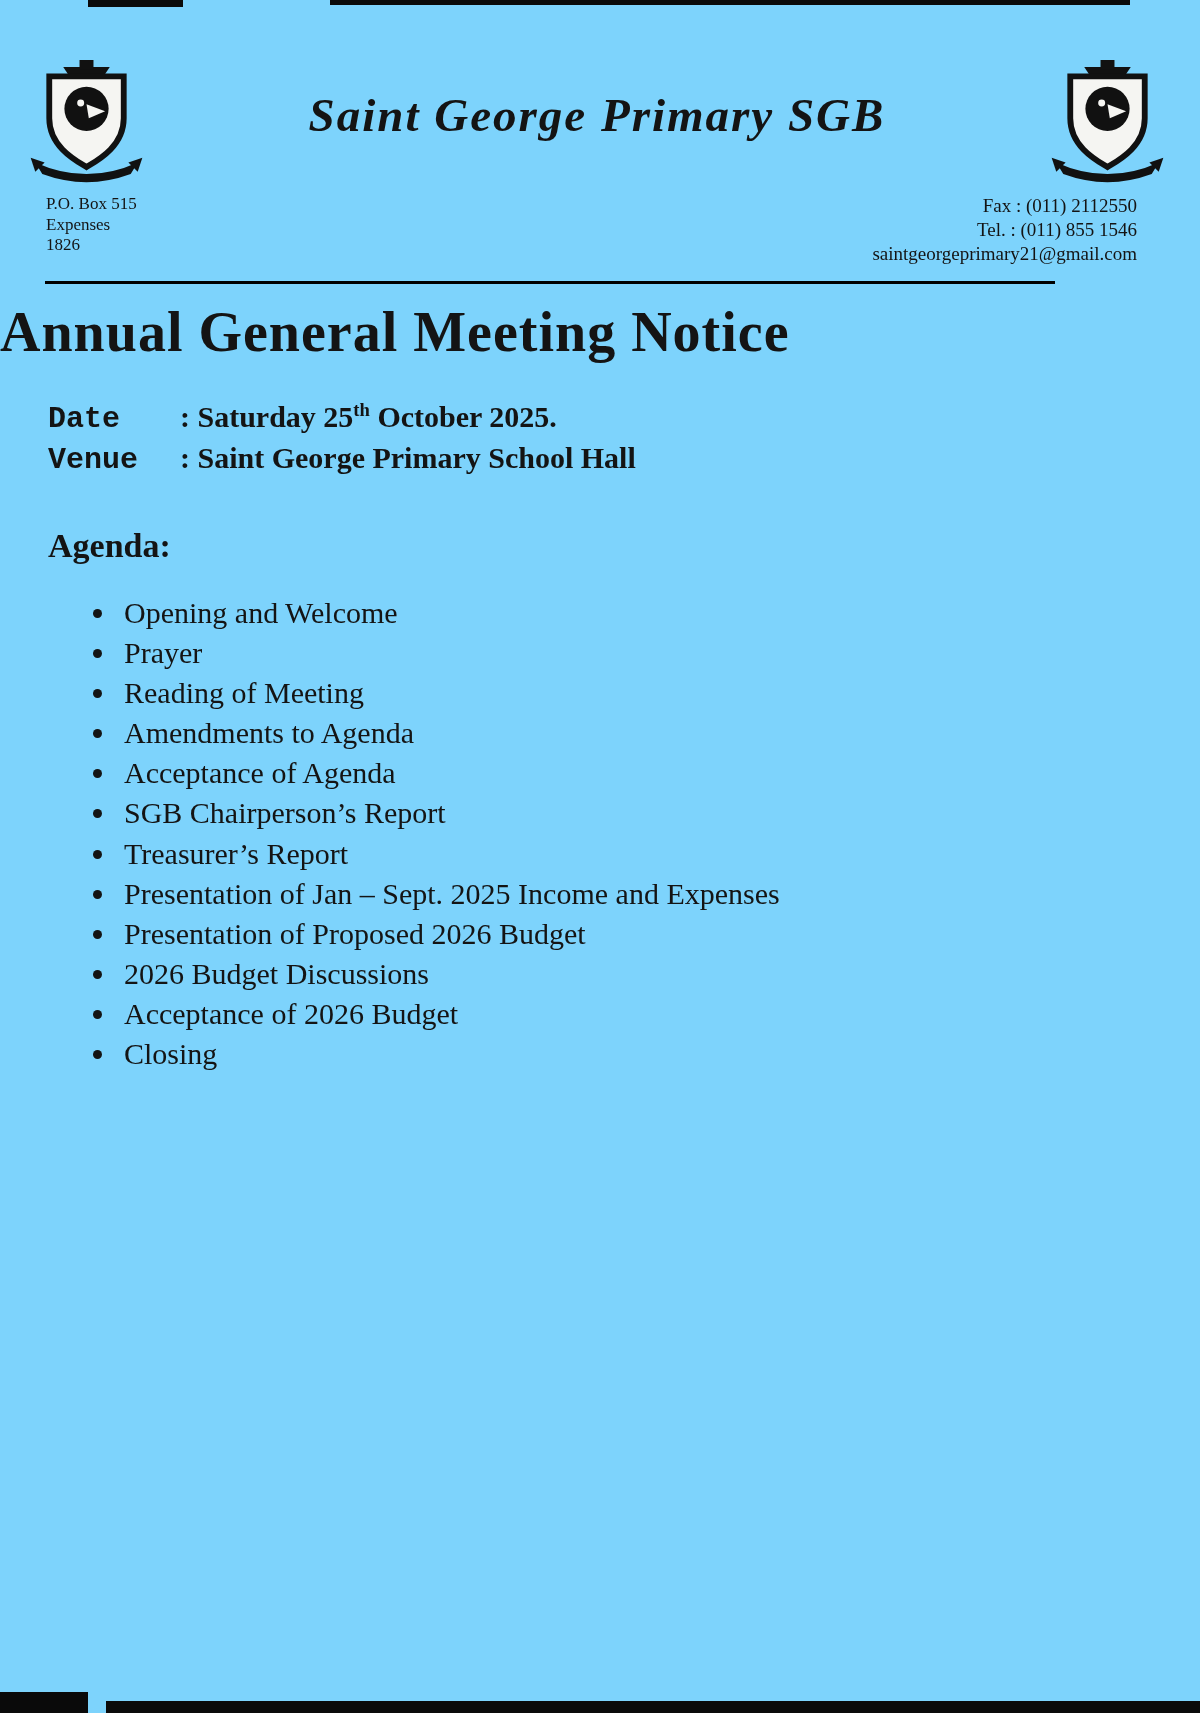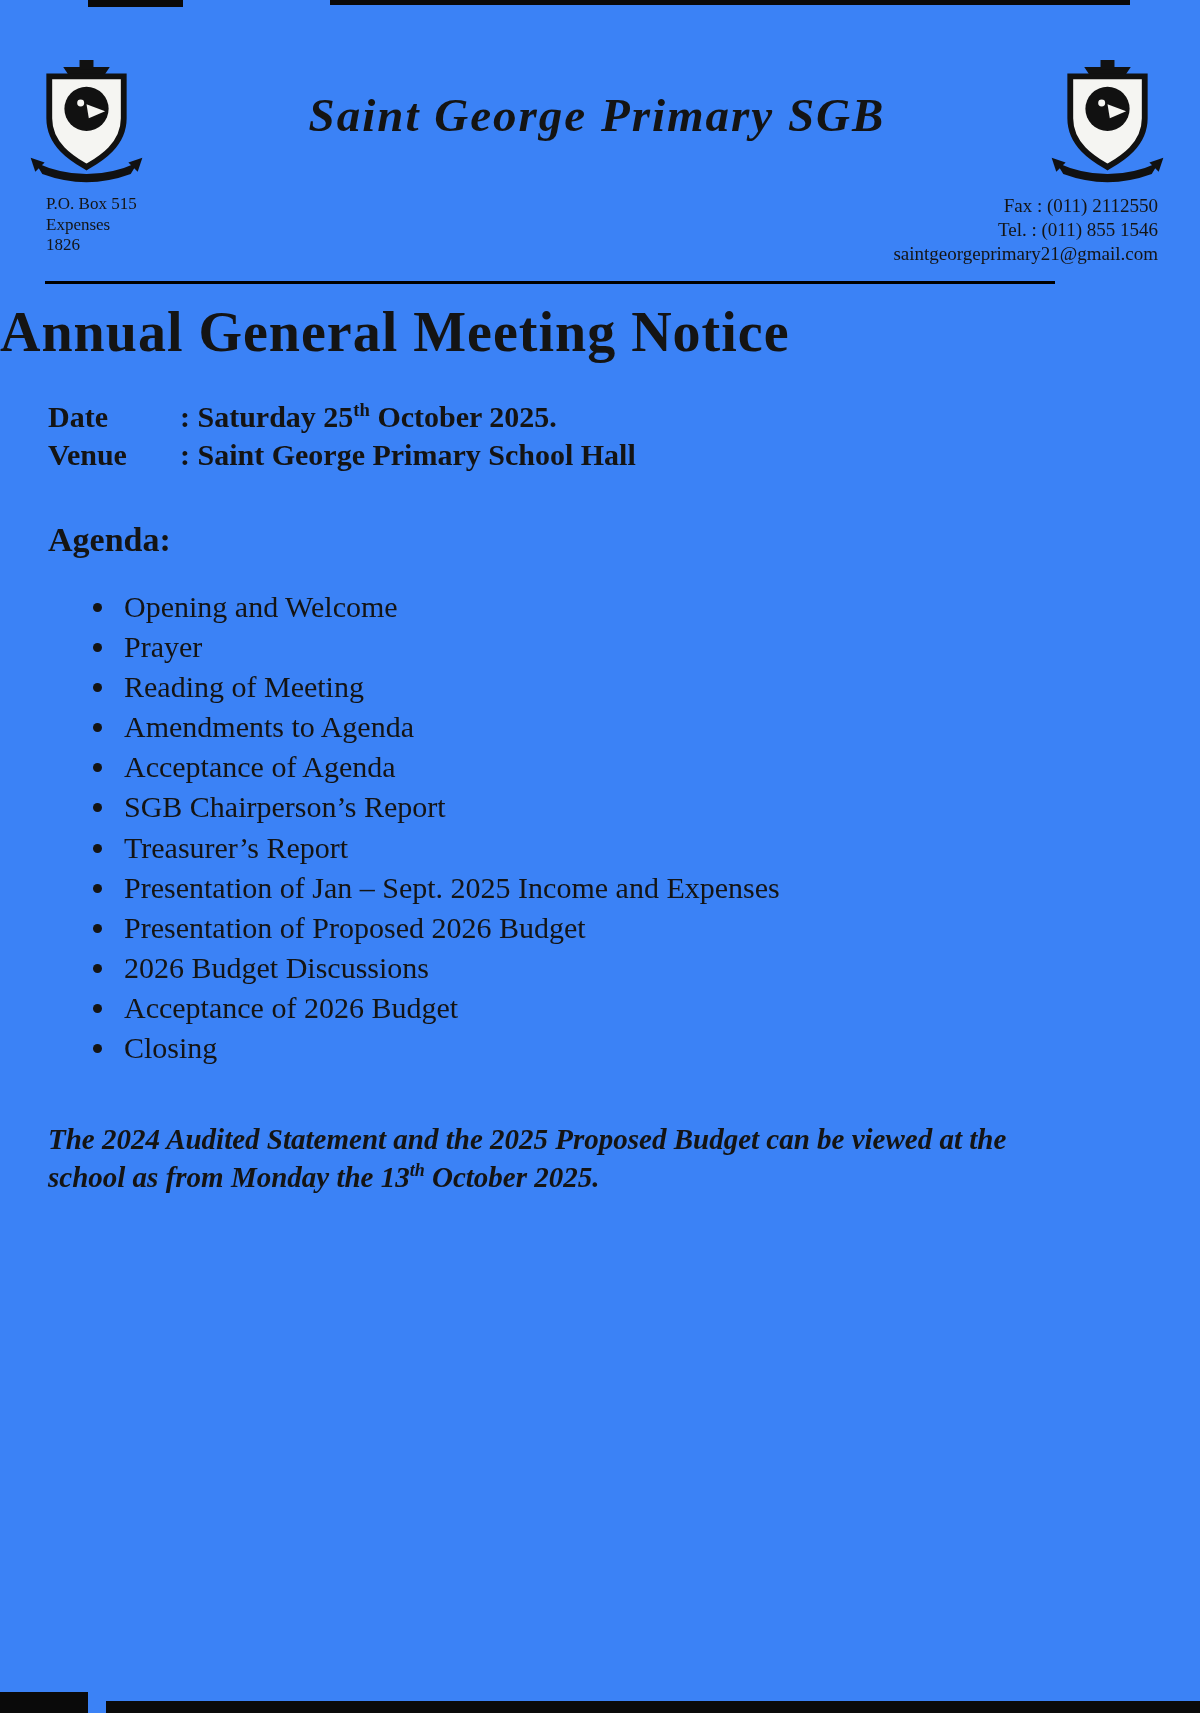"Saint George Primary SGB" .page { background: #3b82f6 -> #7dd3fc }
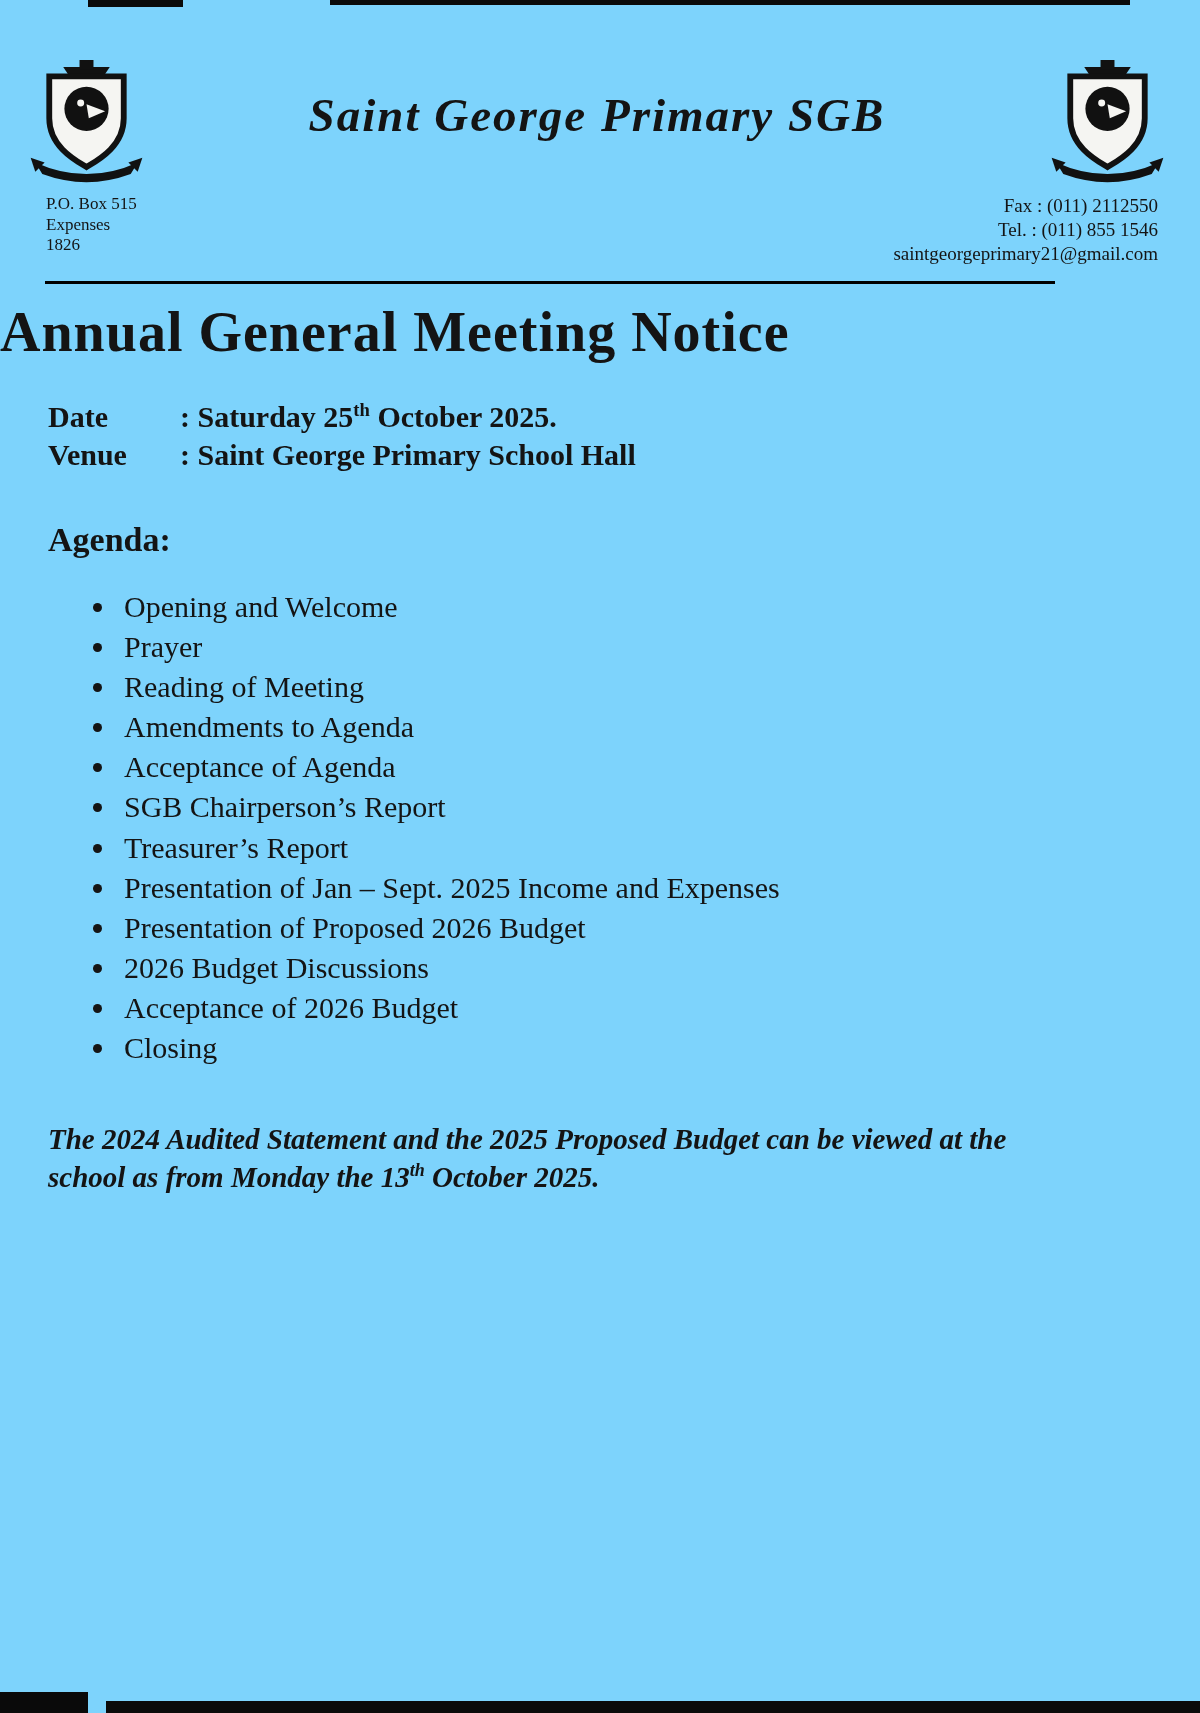"P.O. Box 515" .addr-row { padding: 6px 42px 0 46px -> 6px 63px 0 46px }
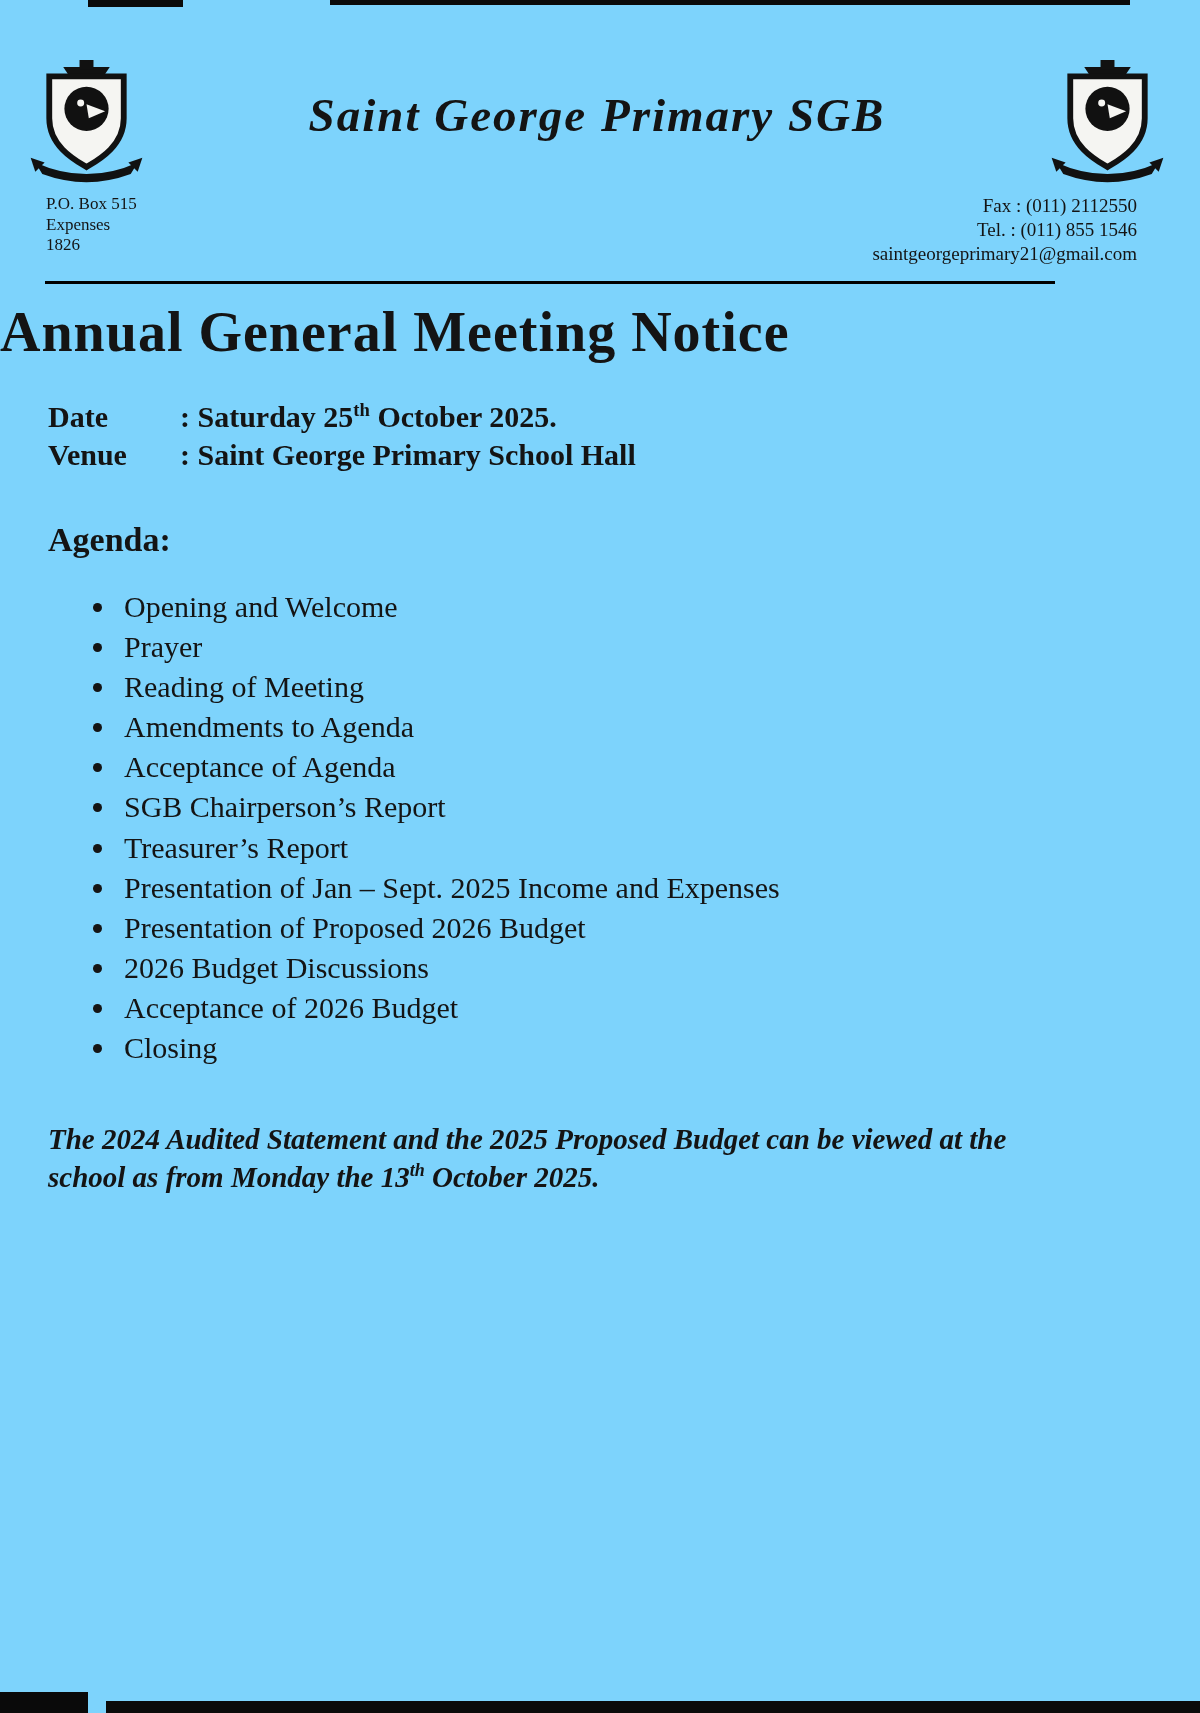"Date" .kv-label { font-family: none -> Liberation Mono, monospace }
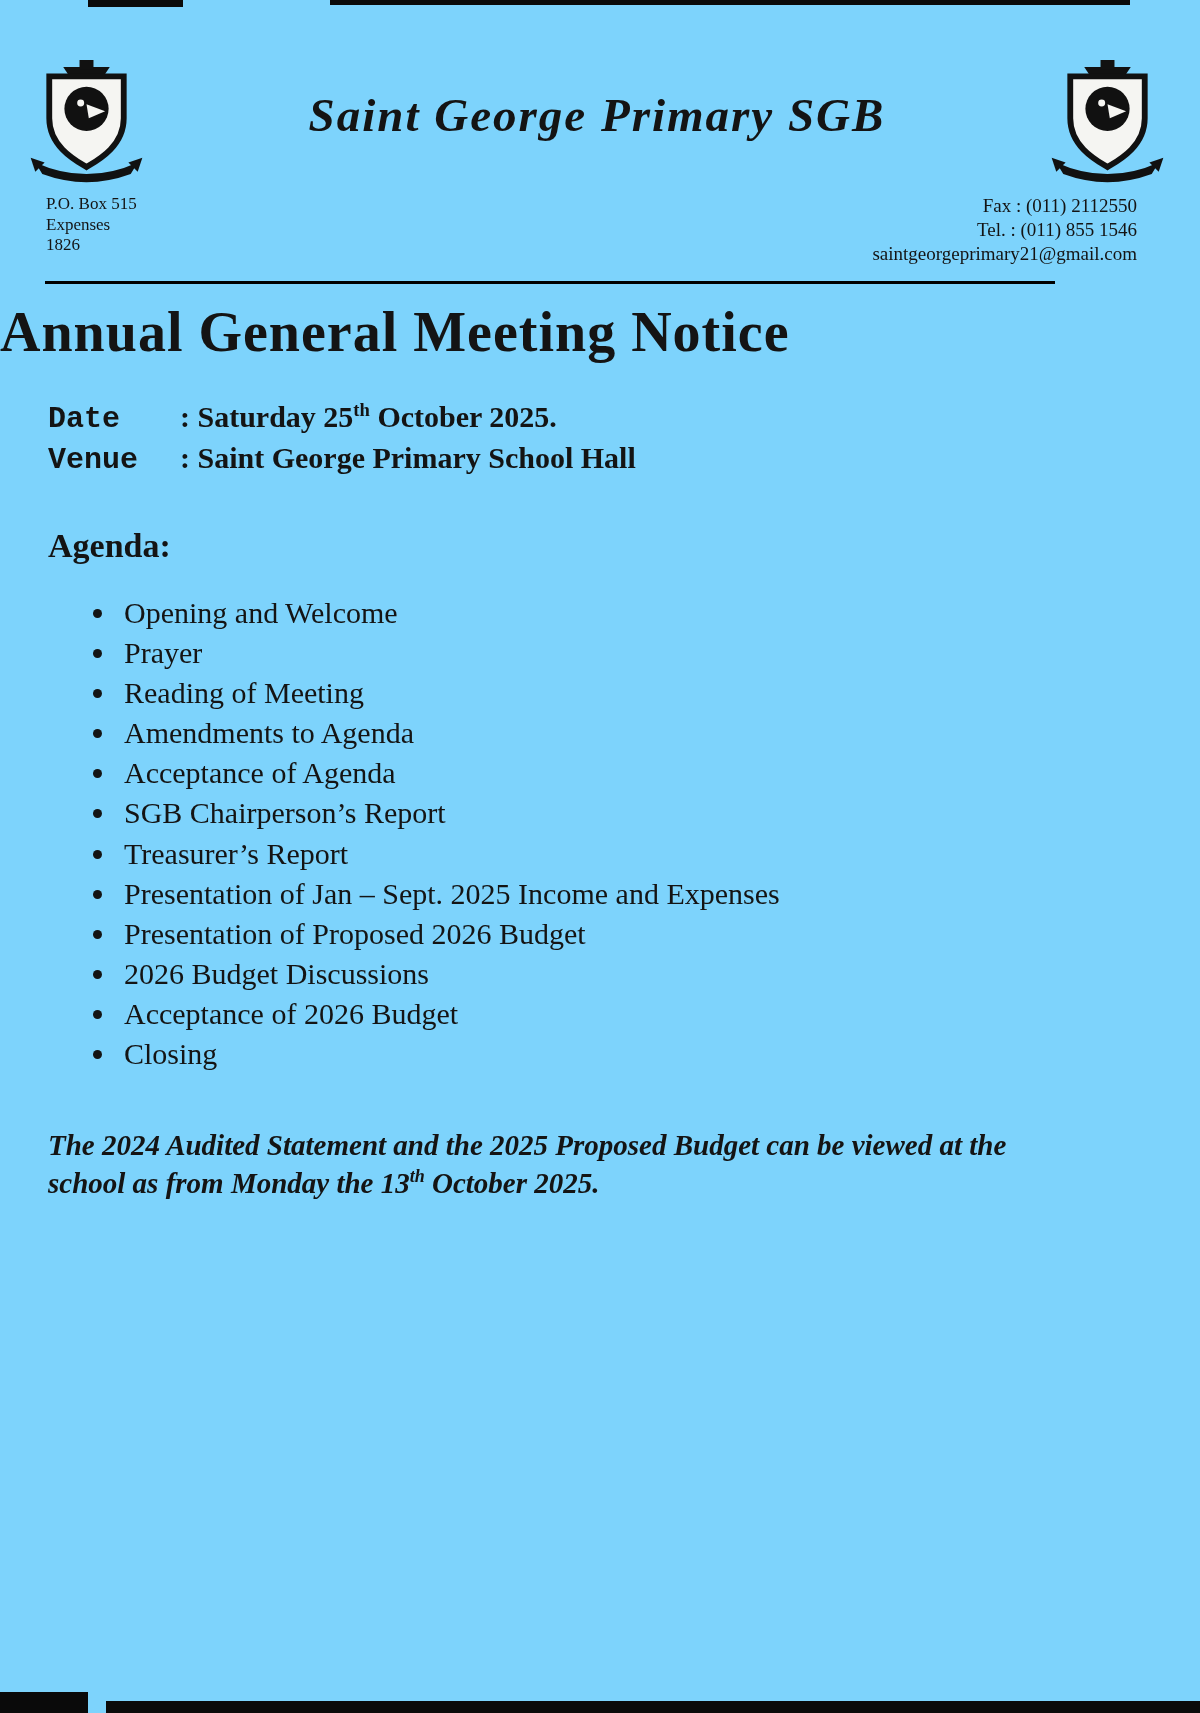"The 2024 Audited Statement and" p.footer-note { html: <p> <span>The 2024 Audited Statement and the 2025 Proposed Budget can be viewed at the school as from Monday the 13</span><sup>th</sup><span> October 2025.</span> </p> -> none }
